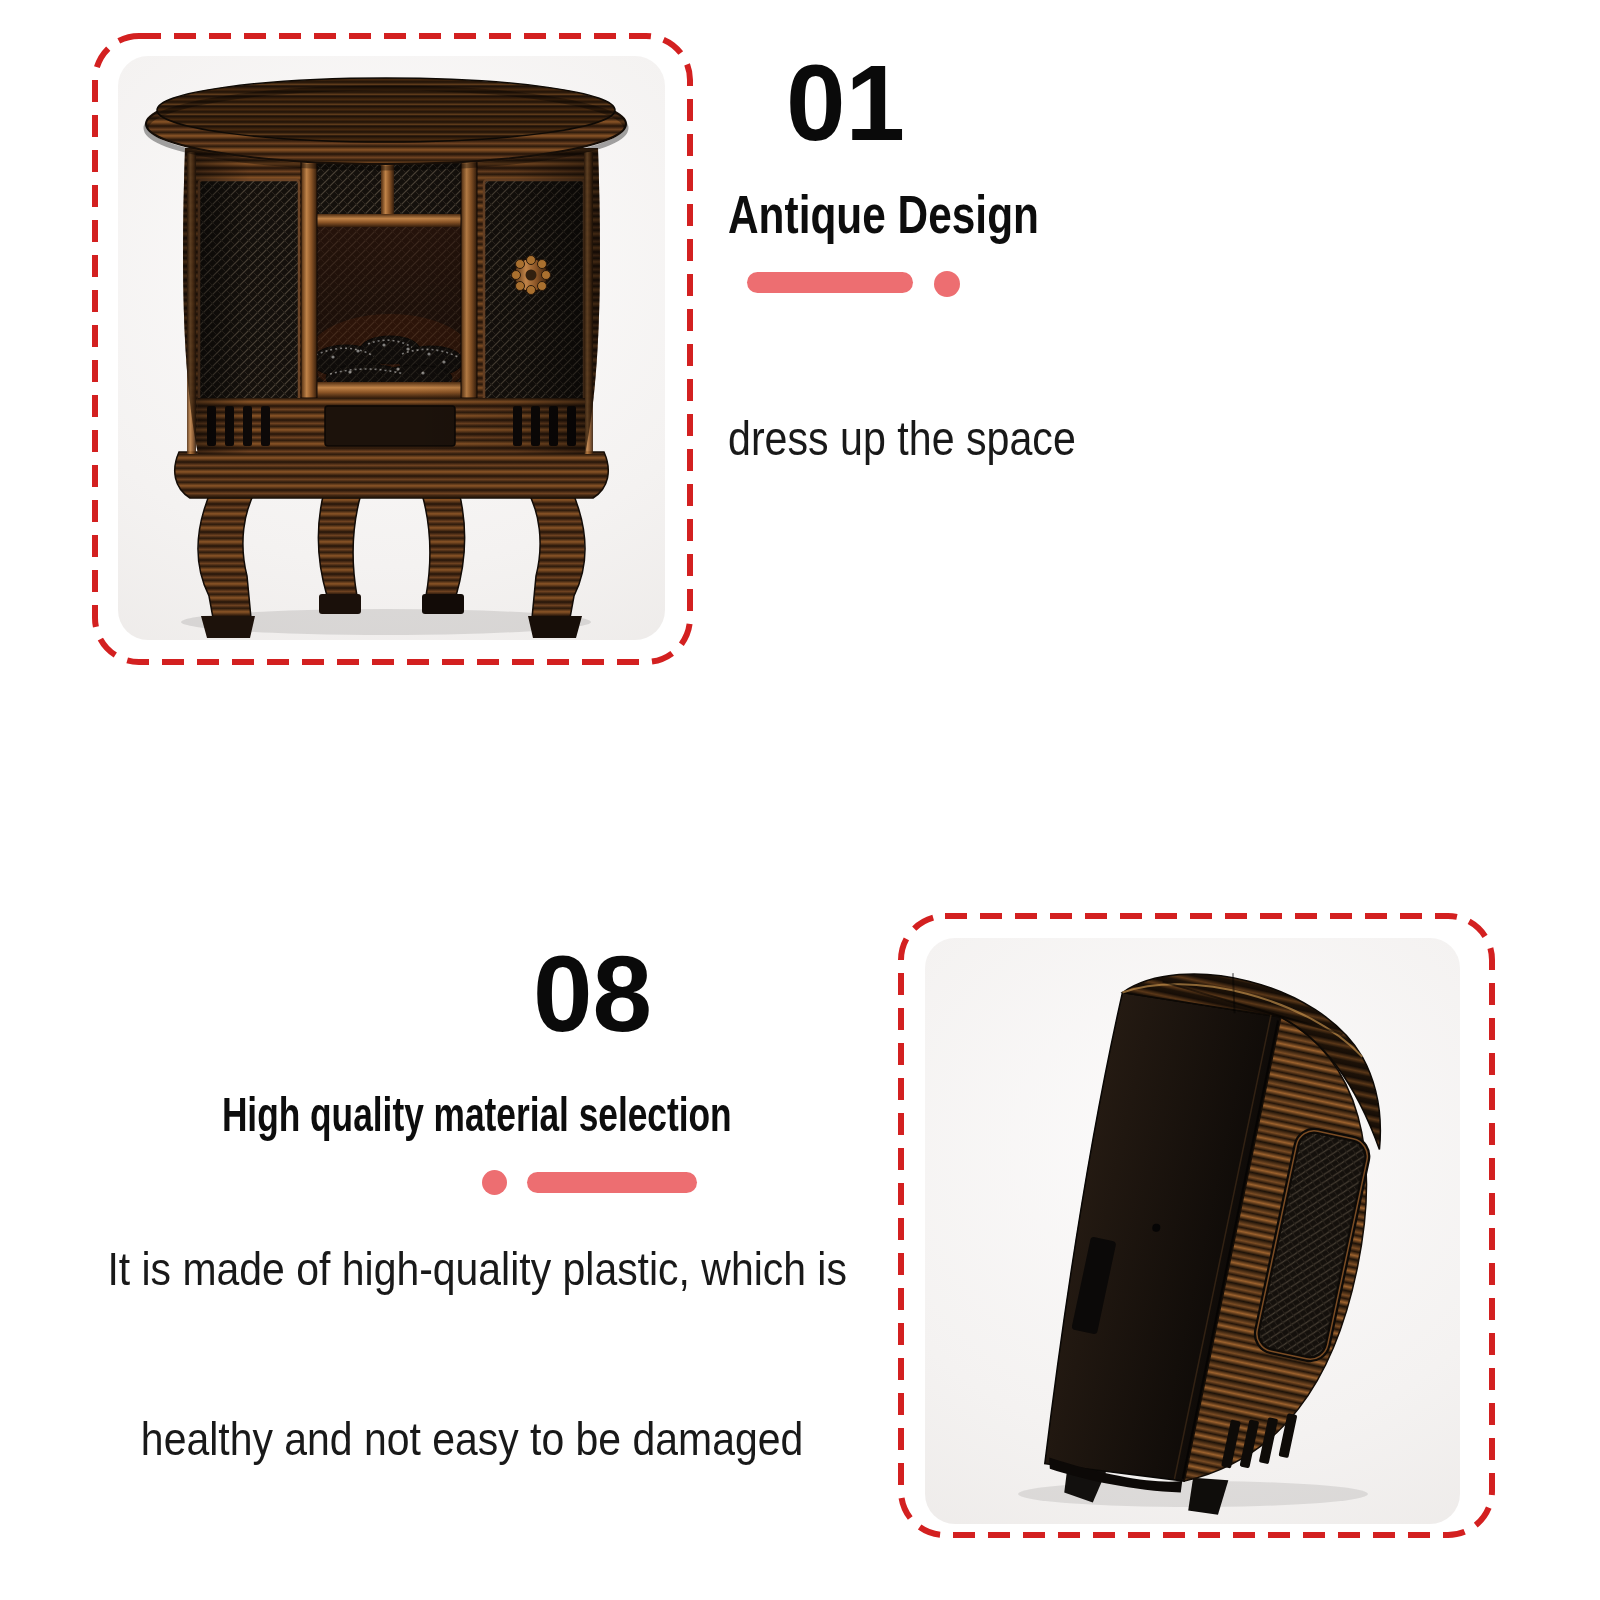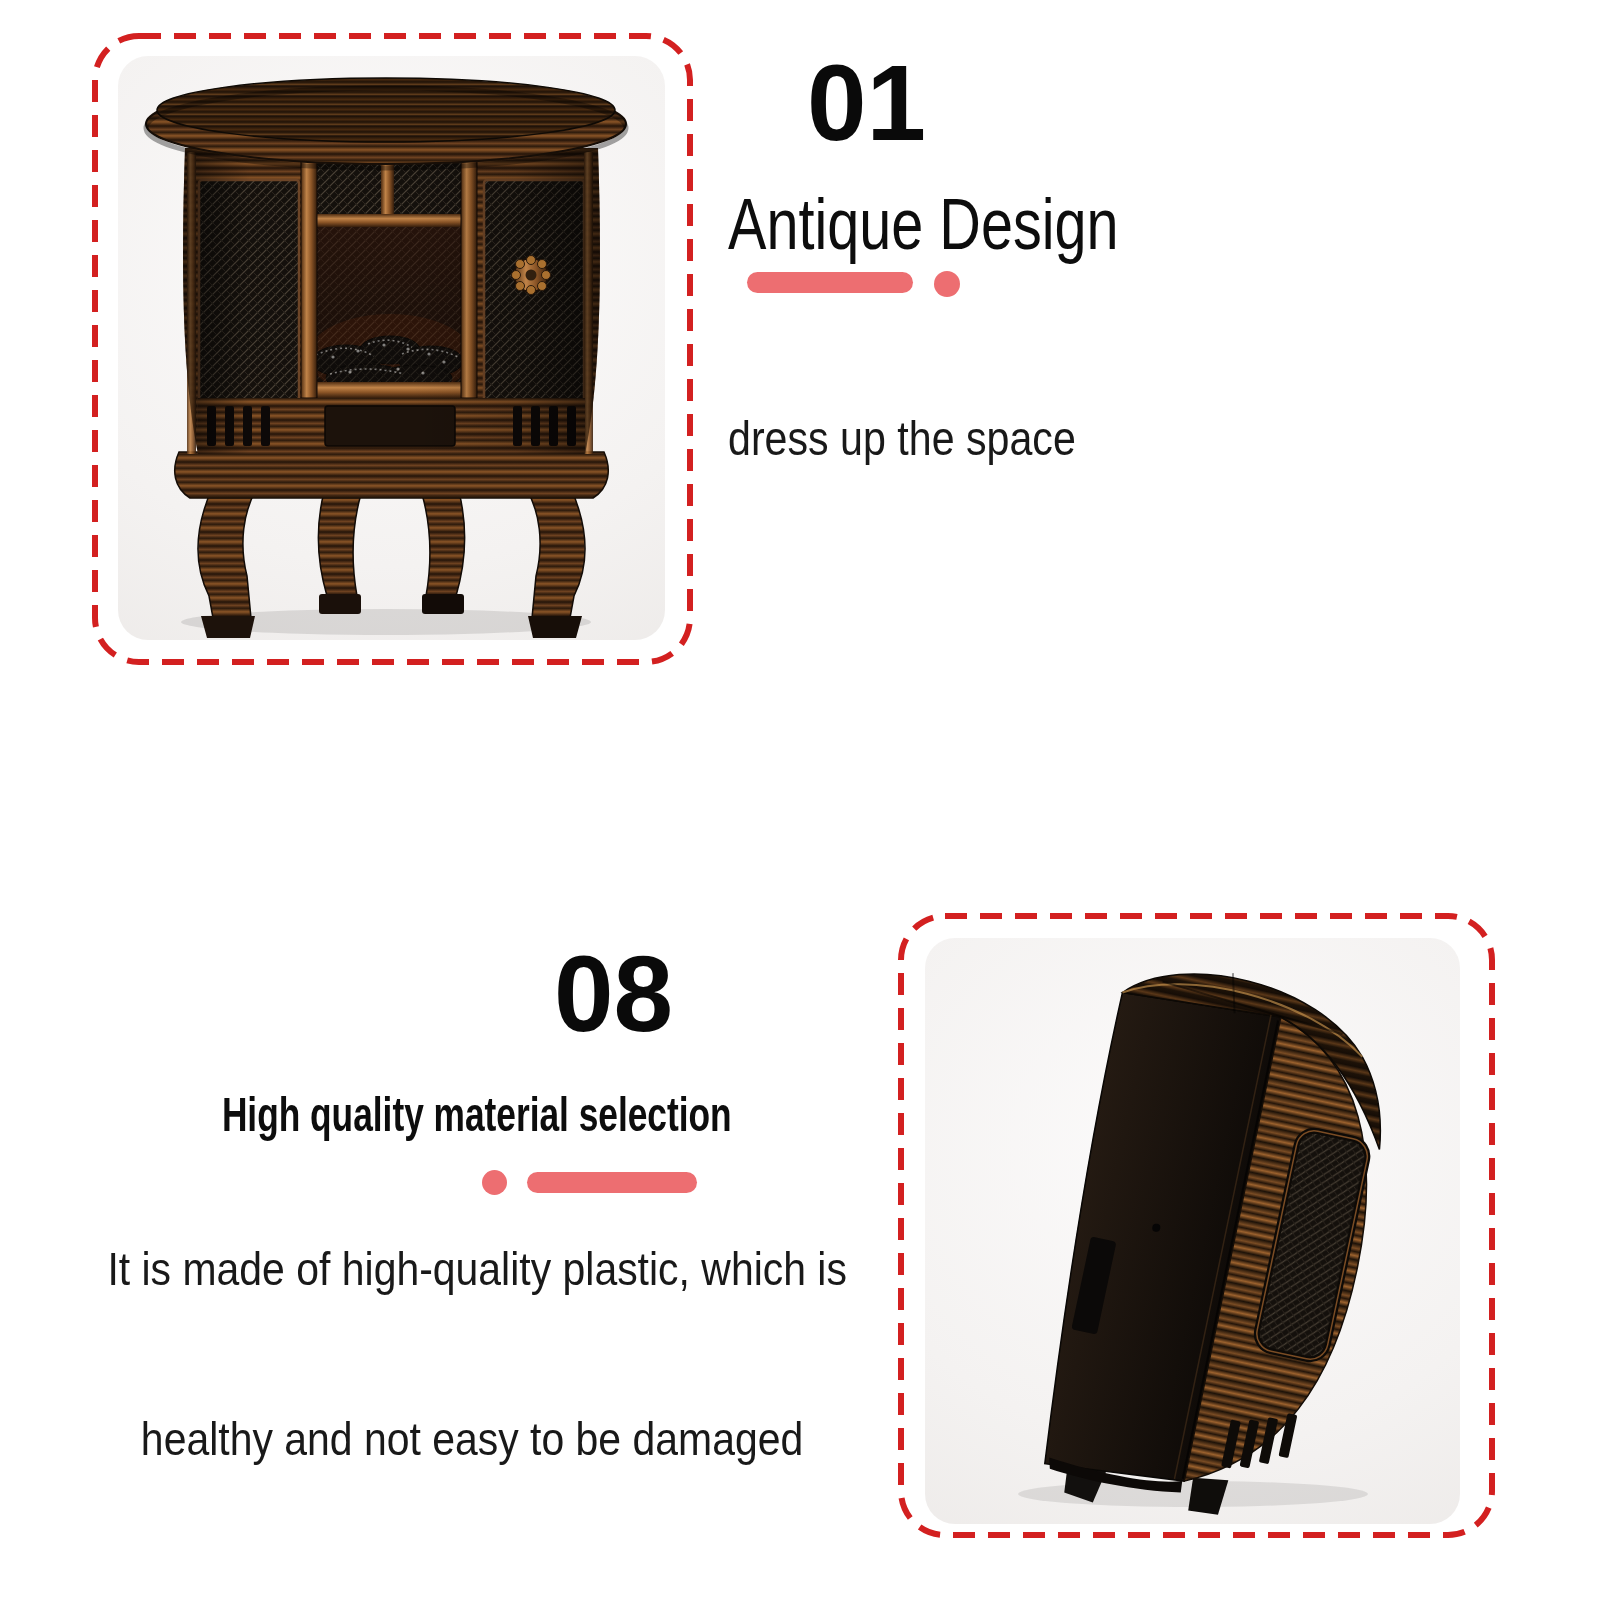"01" .num { text-align: right -> left }
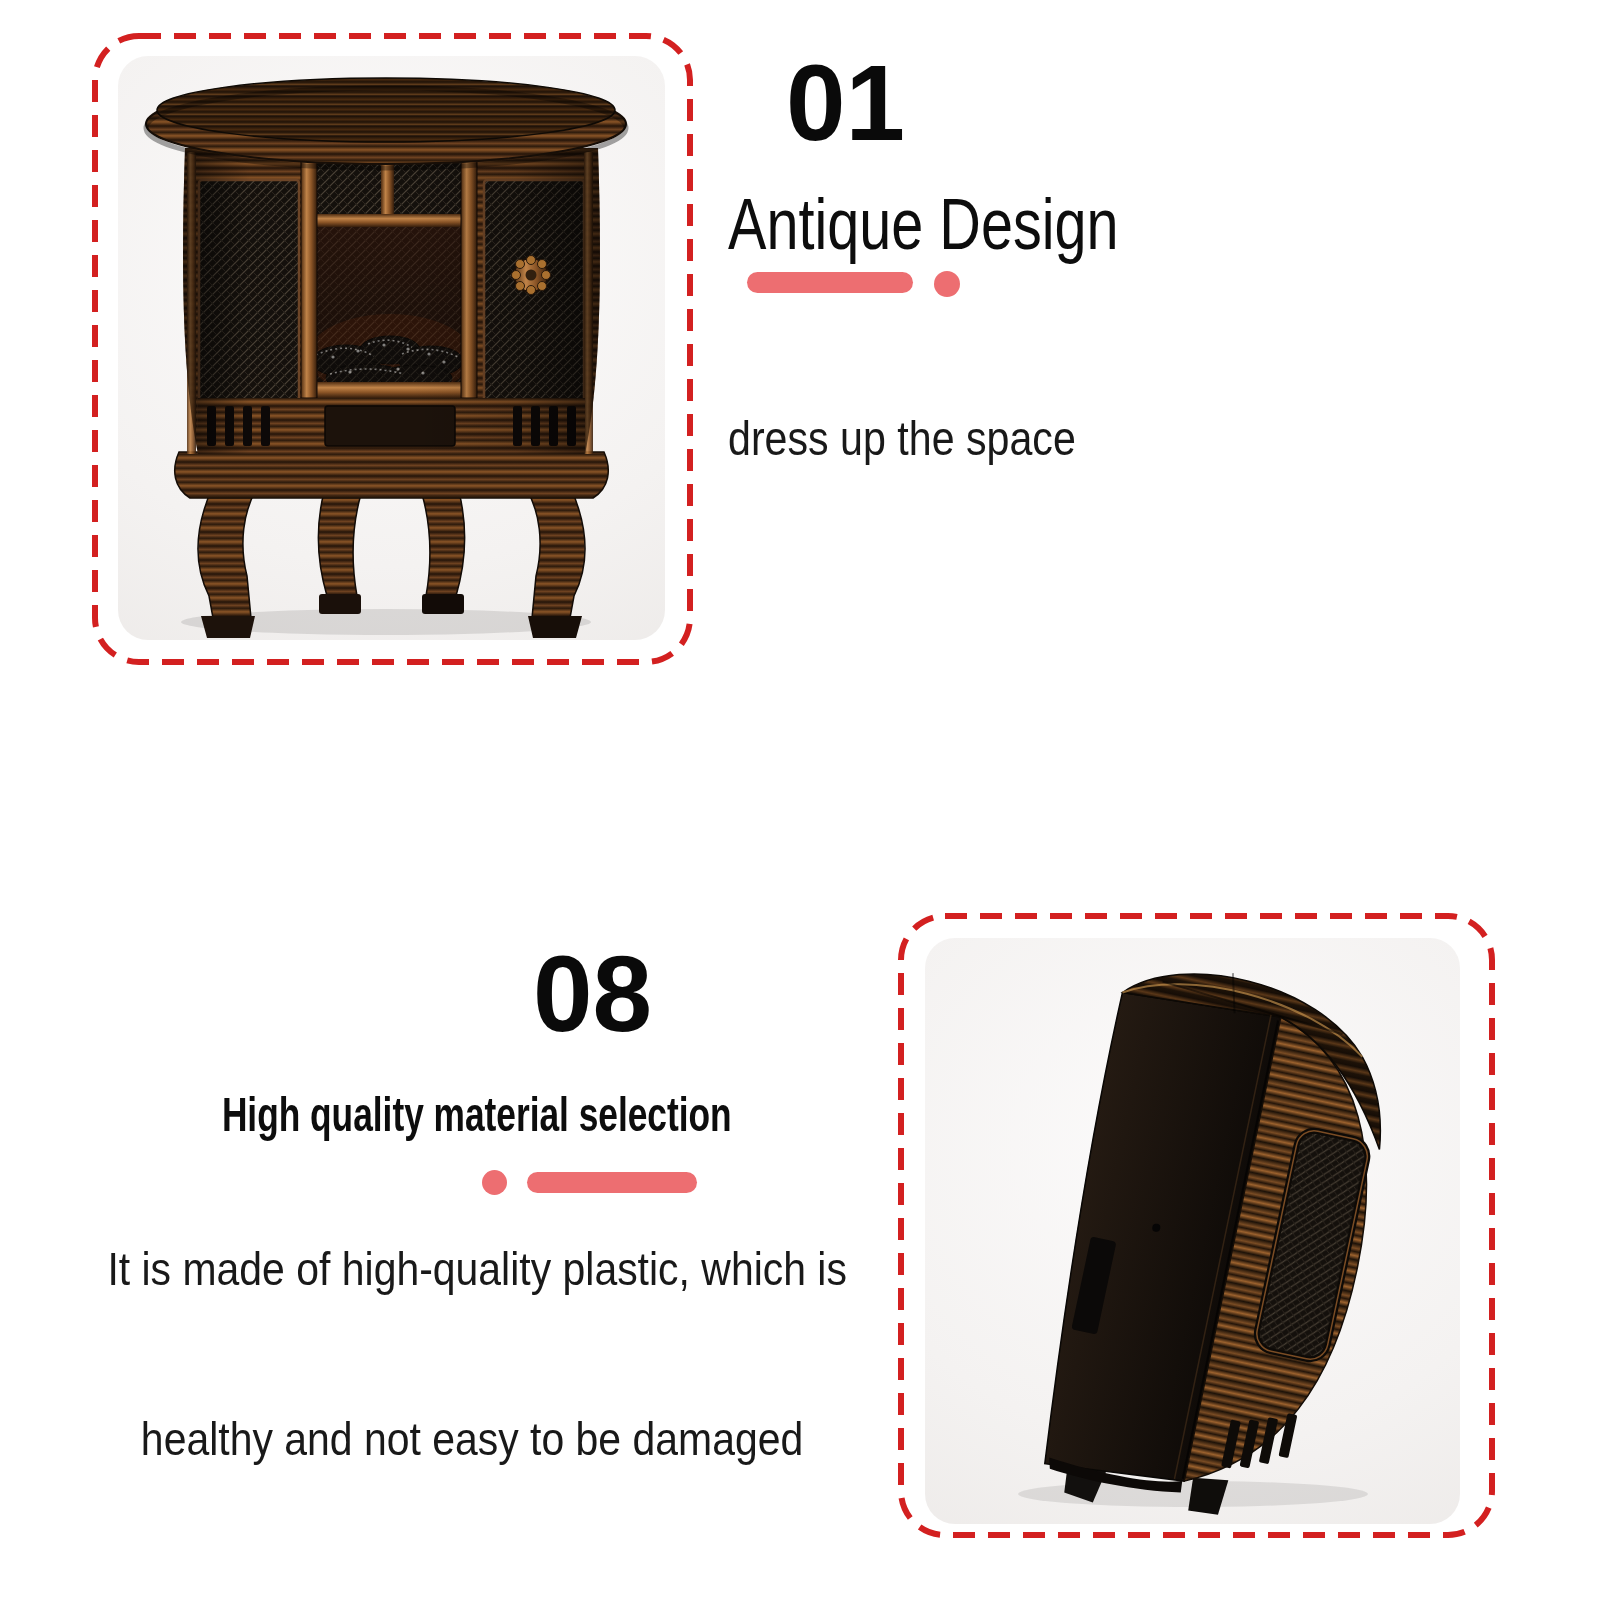"Antique Design" .title { font-size: 72px -> 53px; font-weight: normal -> bold }
